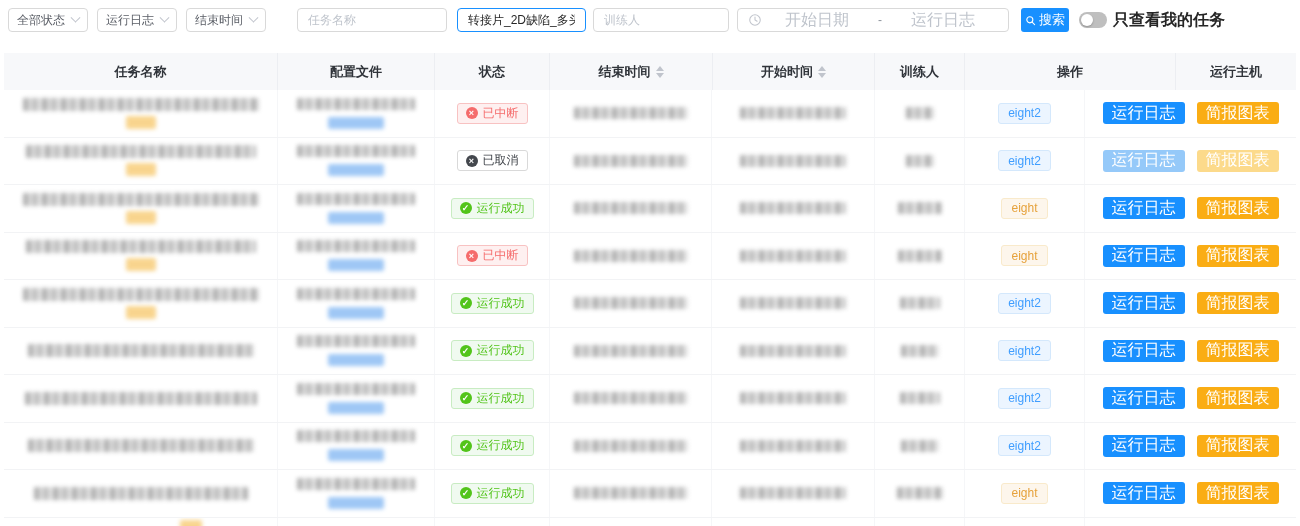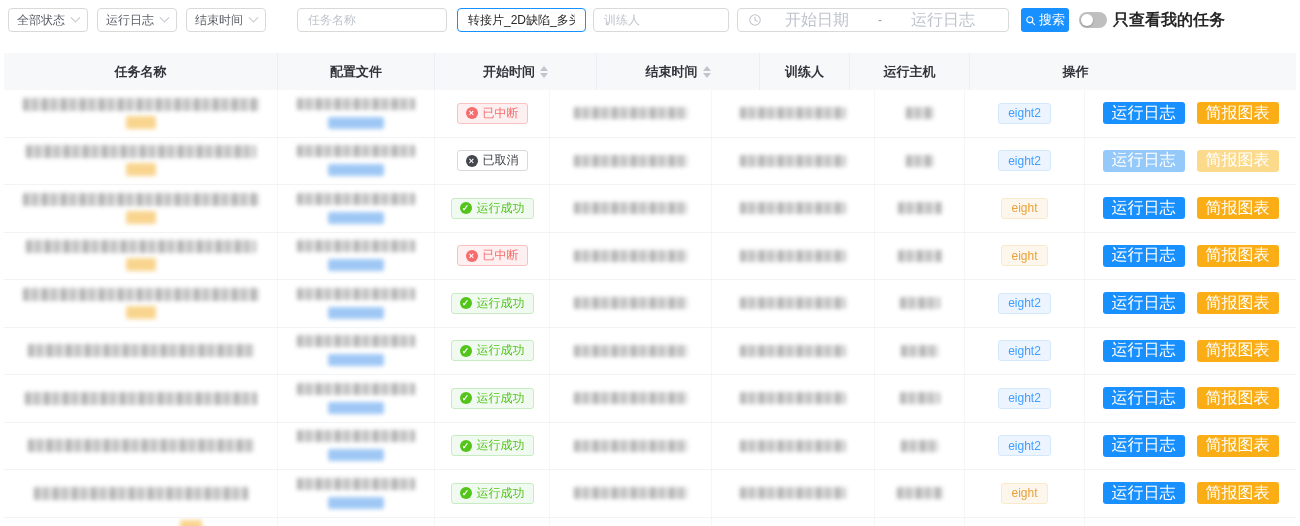"状态" div.th { html: none -> <div> <span>状态</span> </div> }
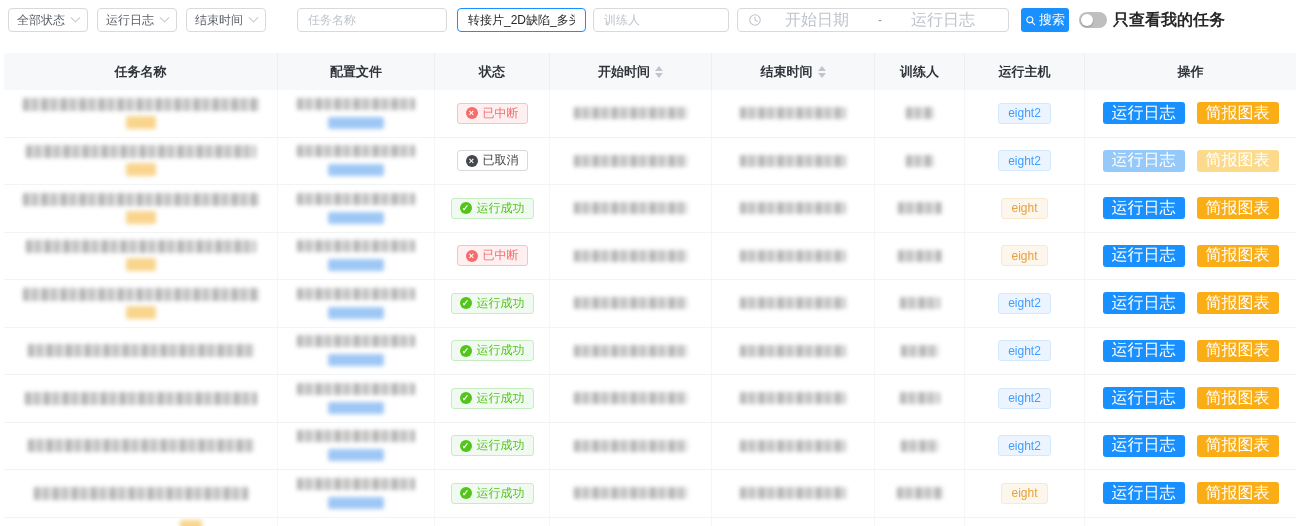"开始时间" div.th { order: before "结束时间" -> after "结束时间" }
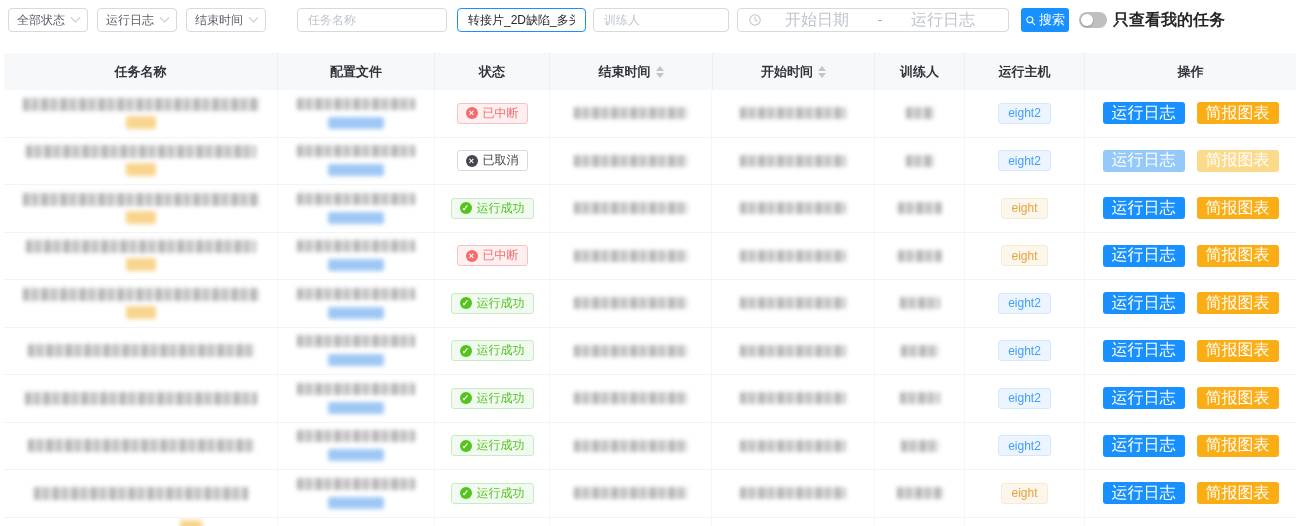"运行主机" div.th { order: before "操作" -> after "操作" }
